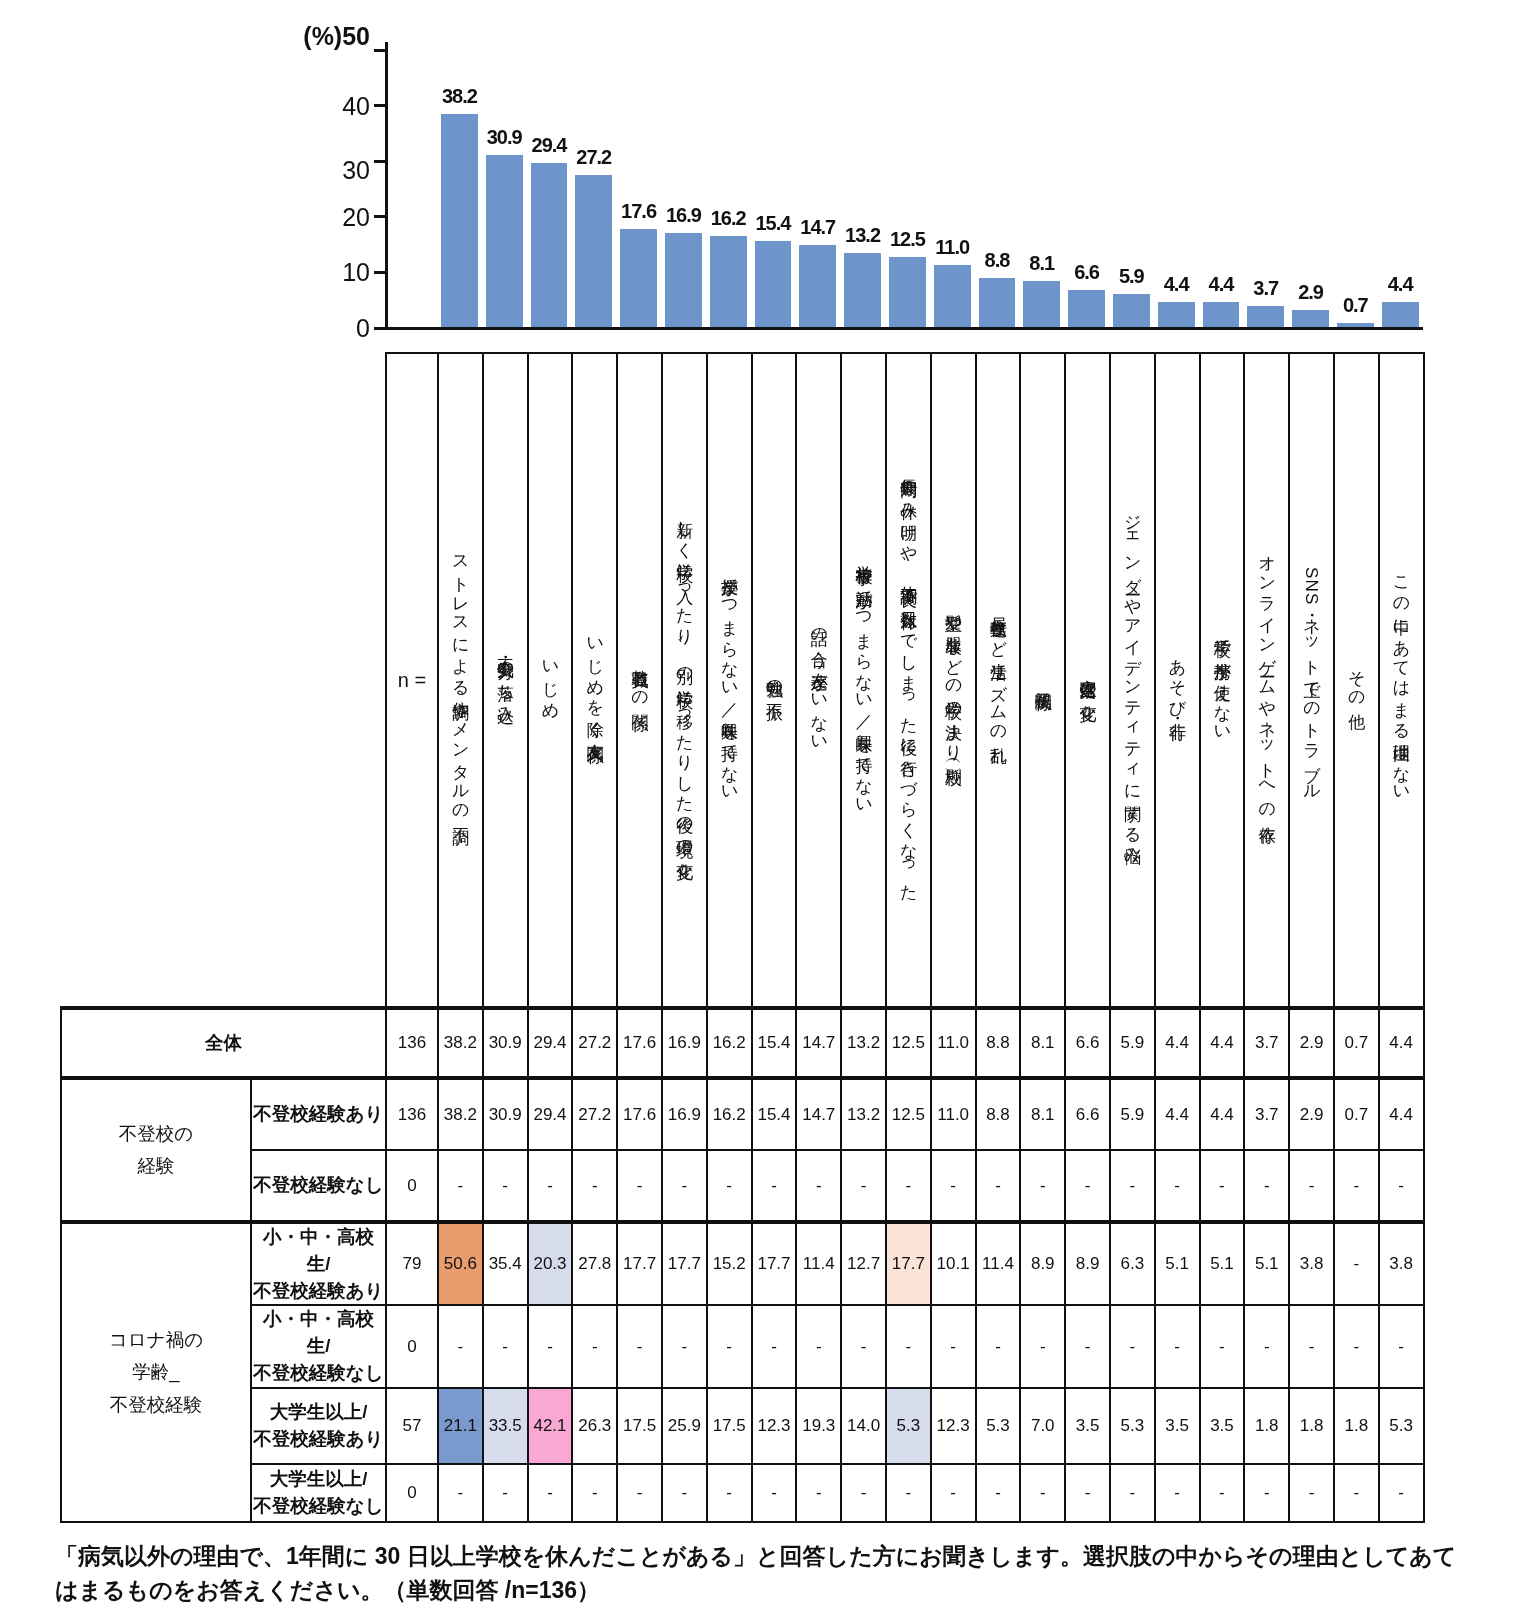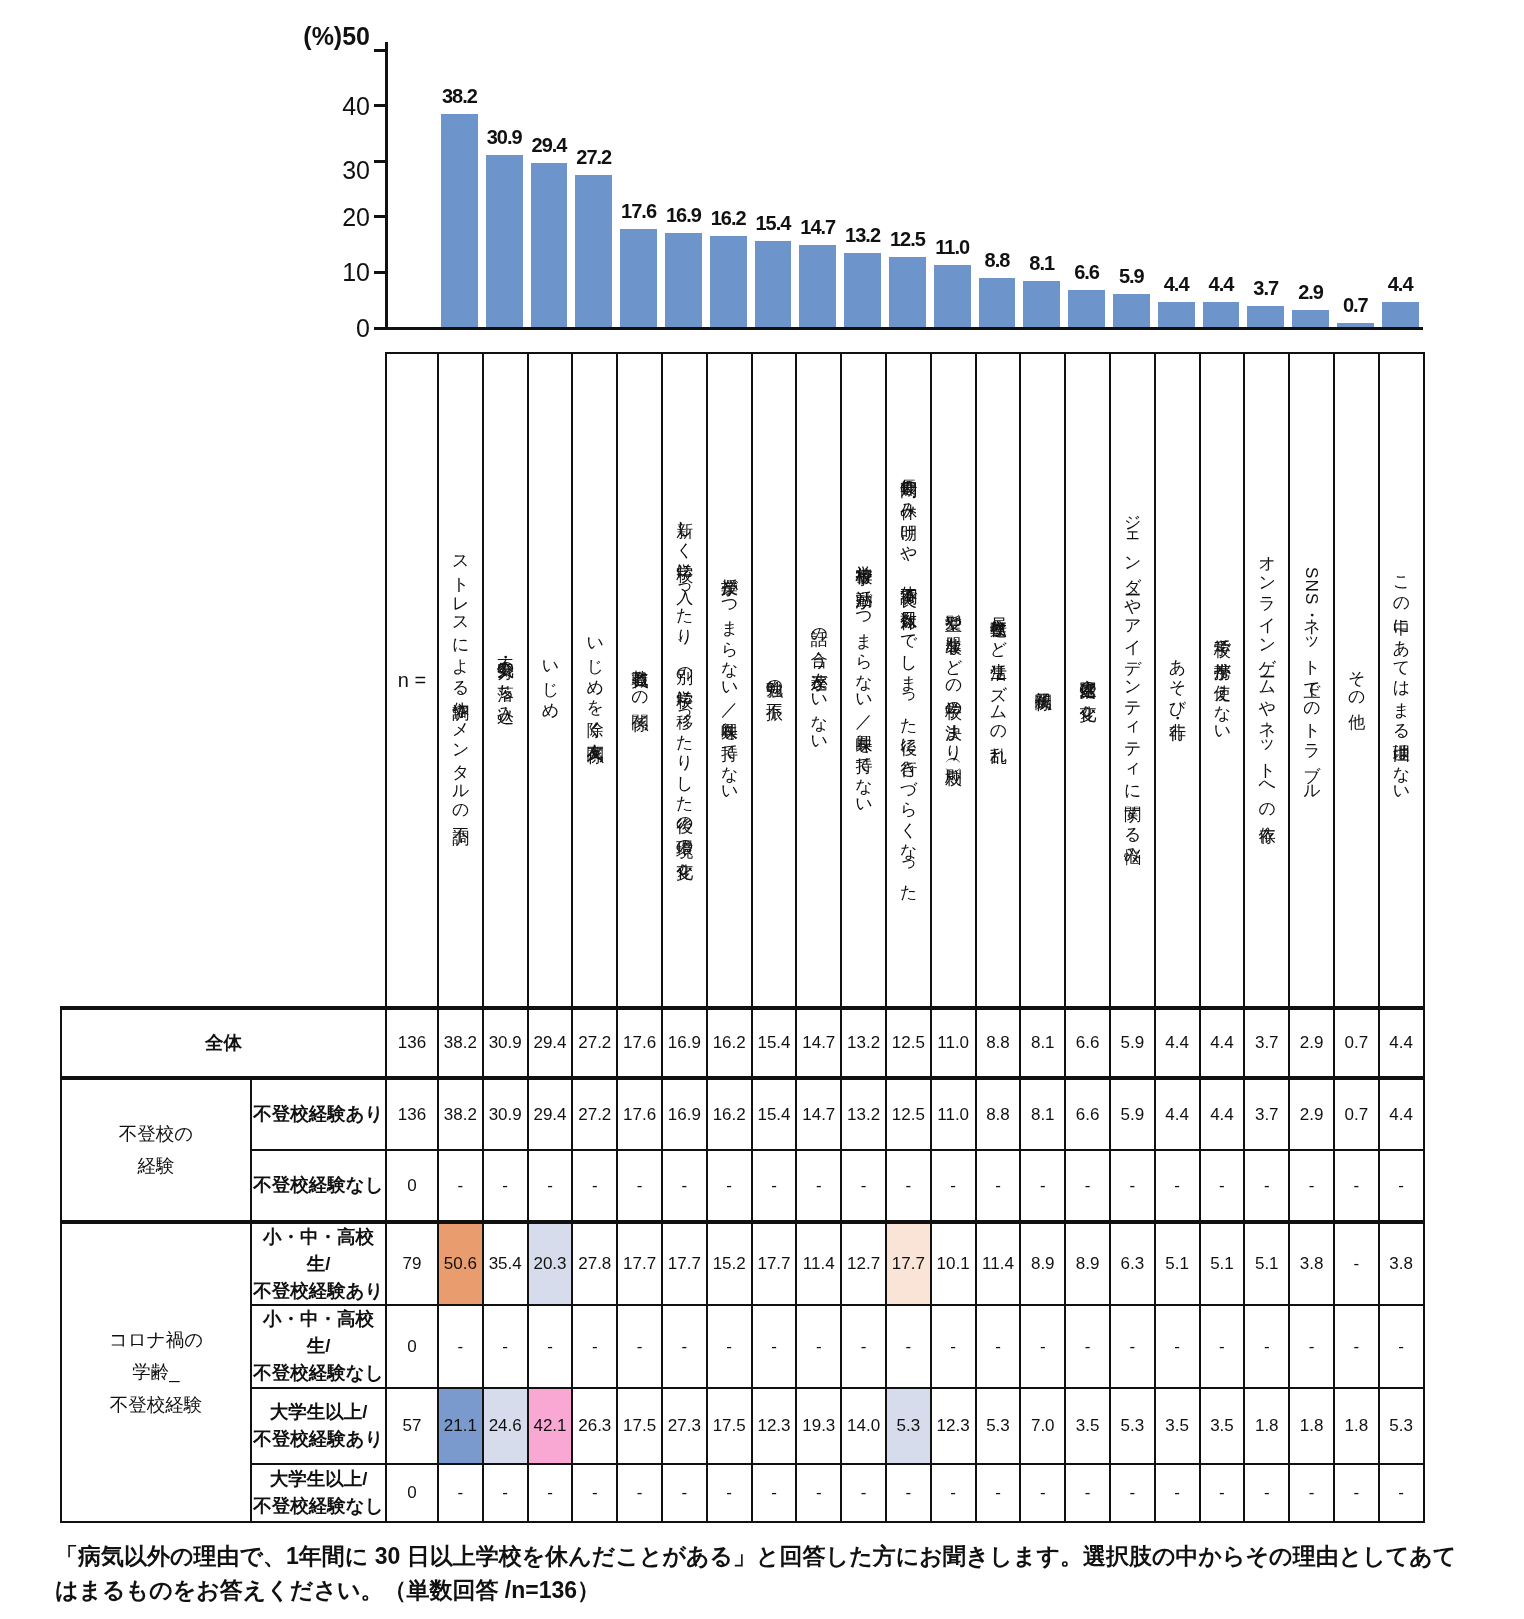"24.6" td.v { text: 24.6 -> 33.5 }
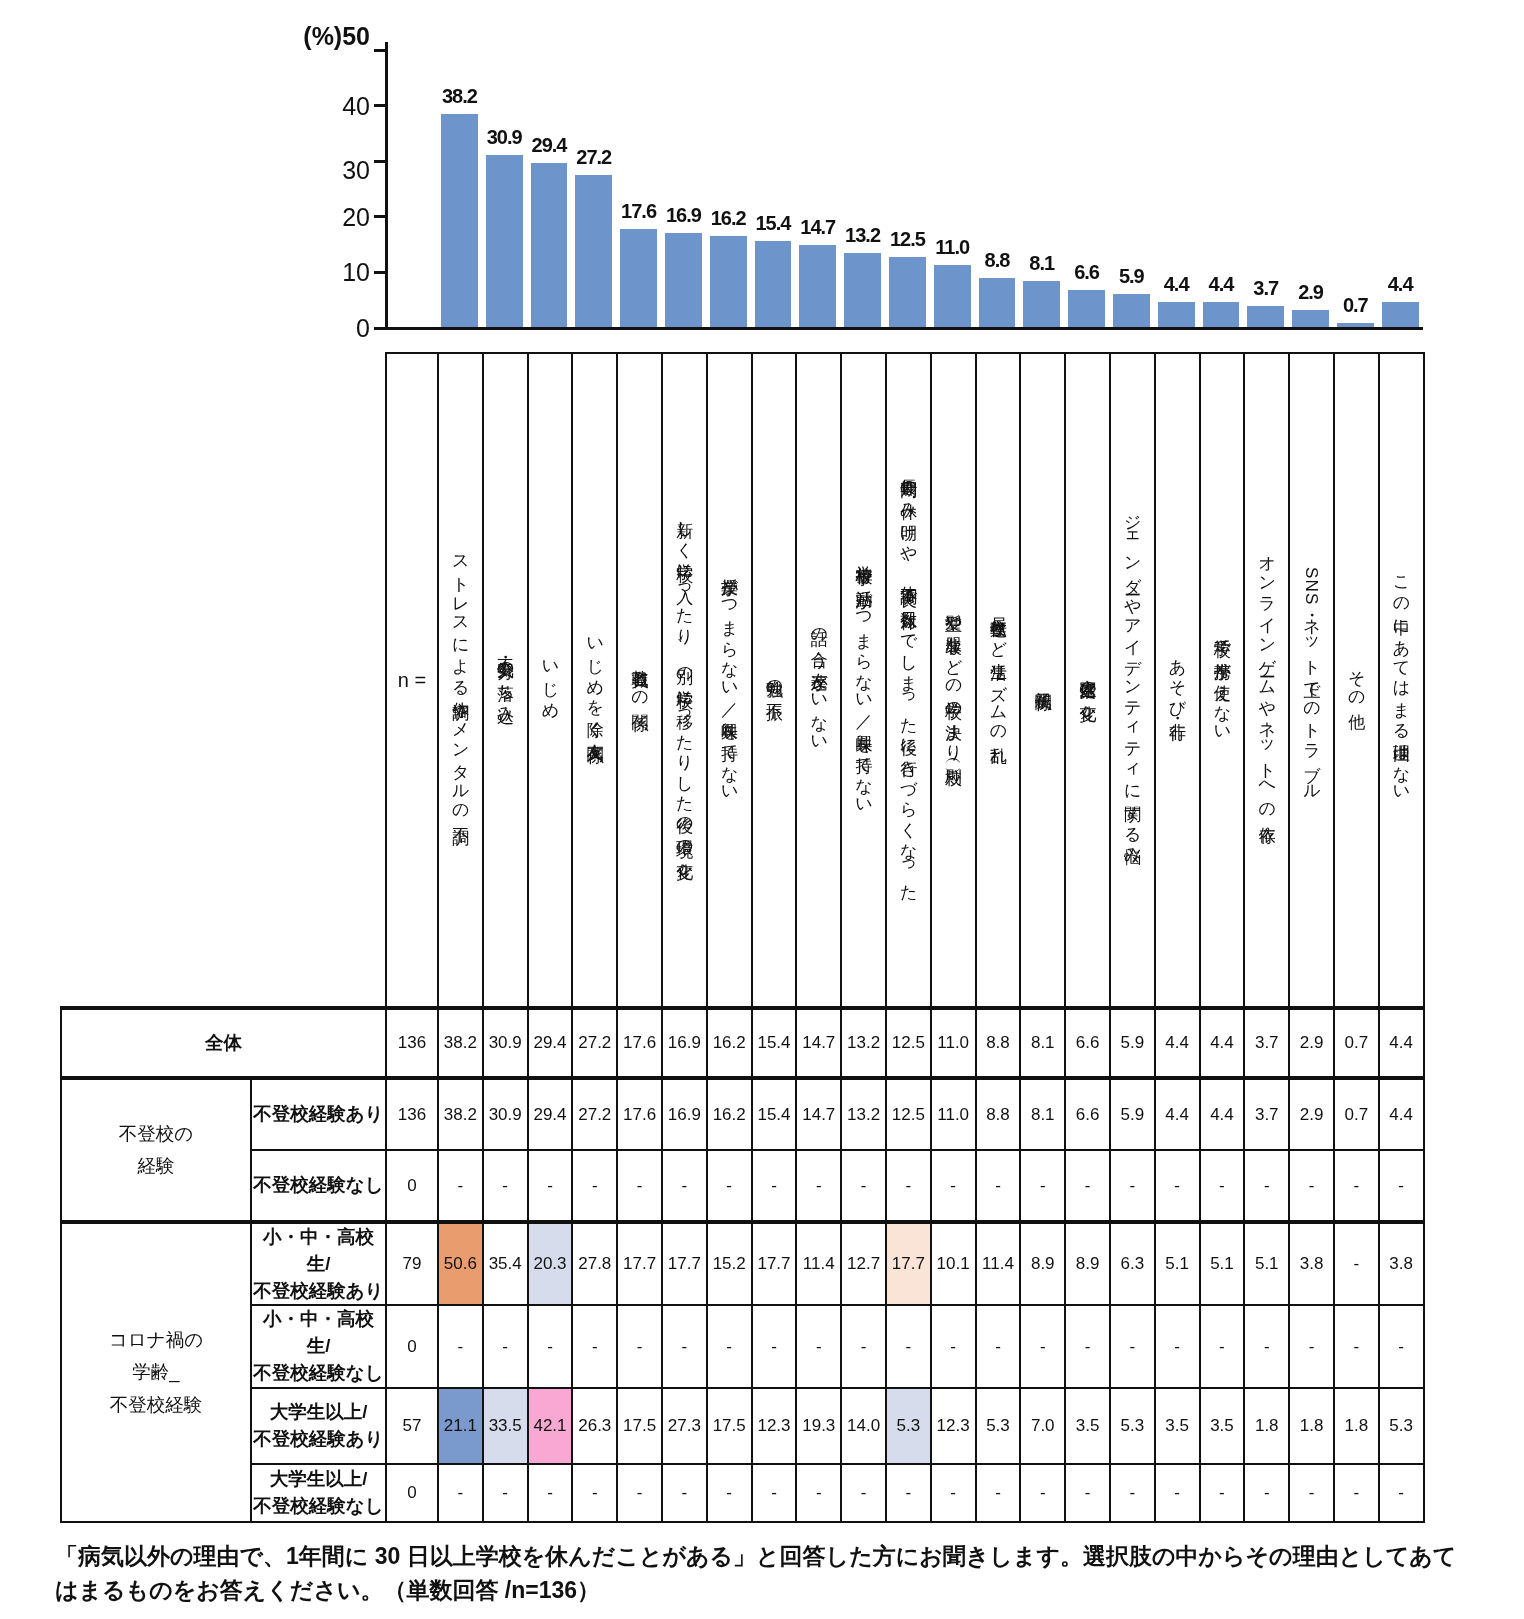"27.3" td.v { text: 27.3 -> 25.9 }
